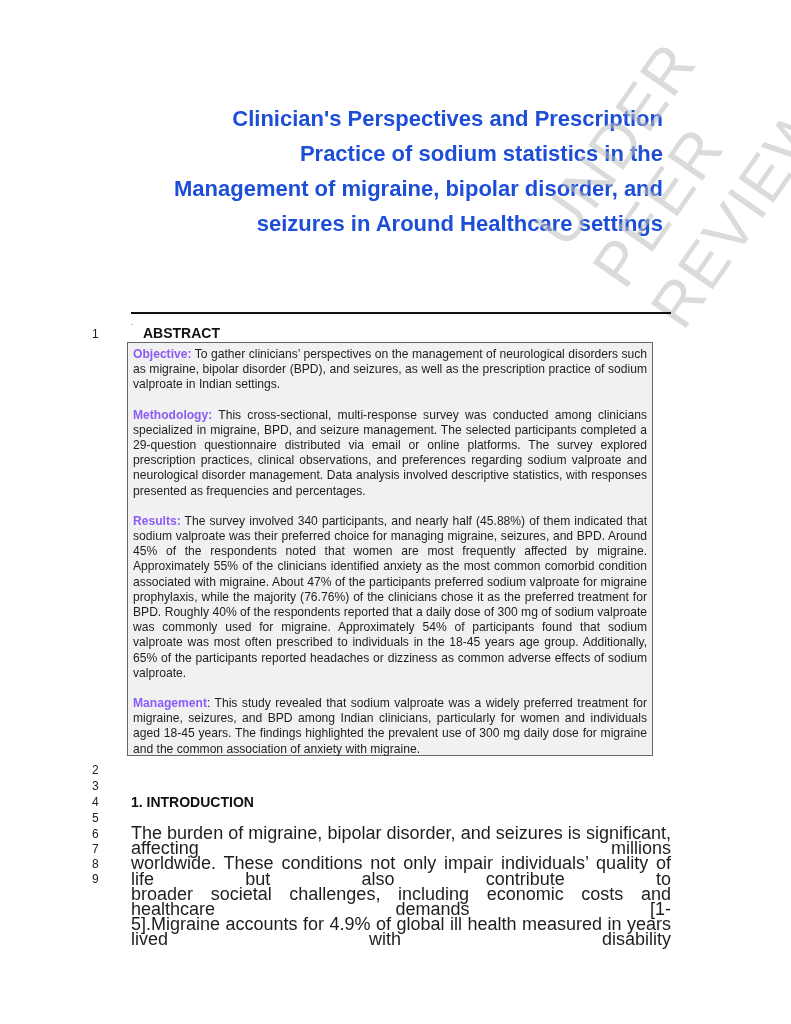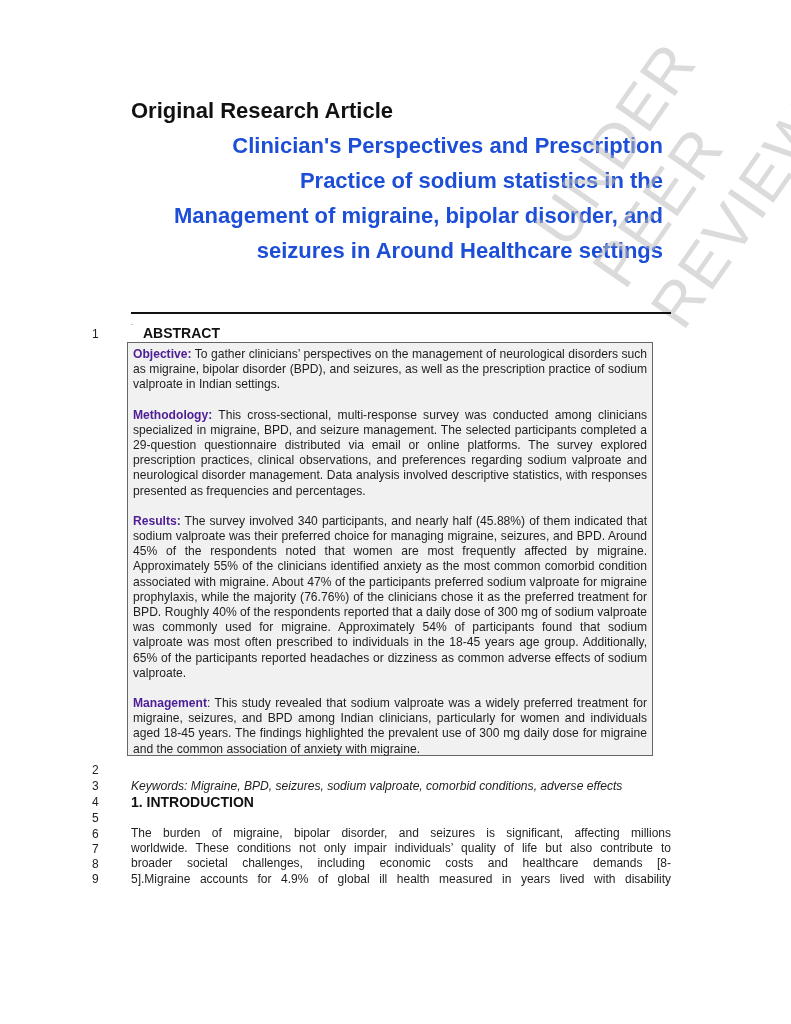"Original Research Article" p.article-type { html: <p>Original Research Article</p> -> none }
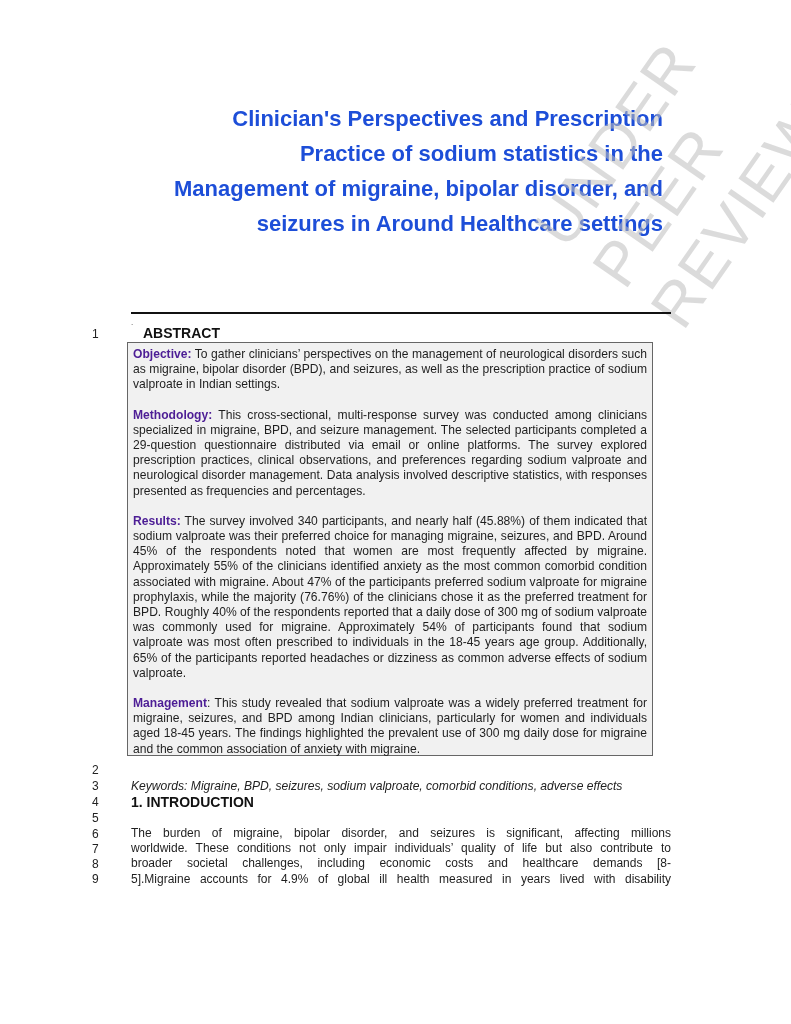"Objective:" .abs-para b { color: #4c1d95 -> #8b5cf6 }
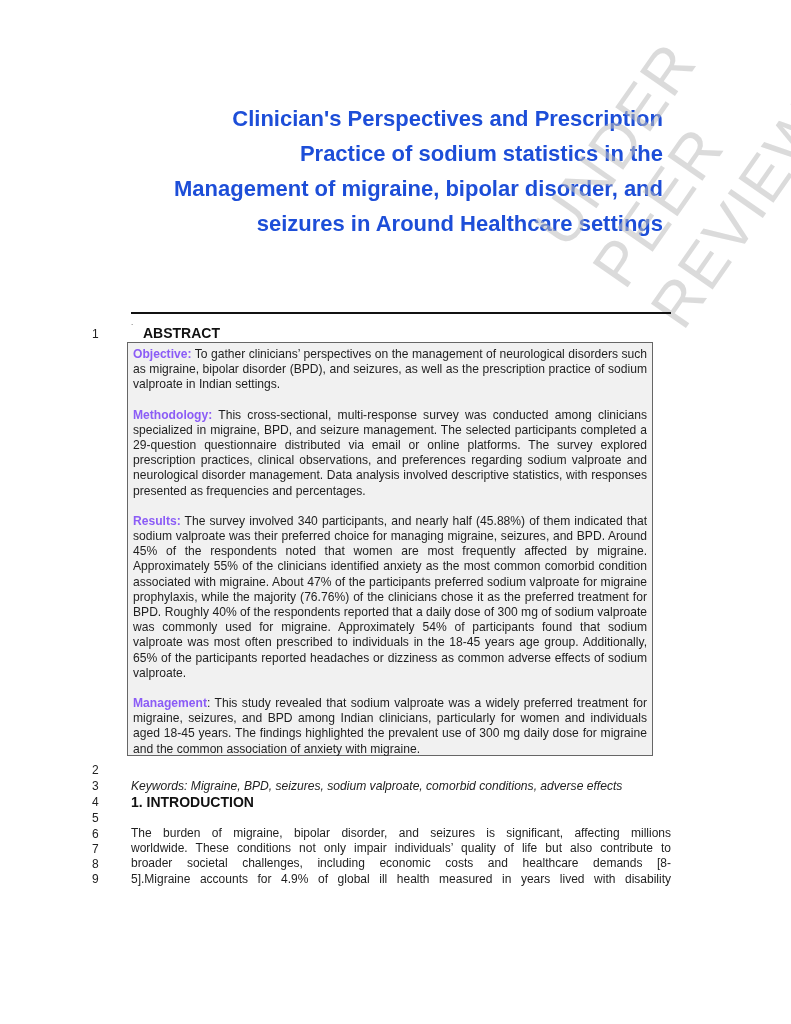"Keywords: Migraine, BPD, seizures," div.keywords { html: <div>Keywords: Migraine, BPD, seizures, sodium valproate, comorbid conditions, adverse effects</div> -> none }
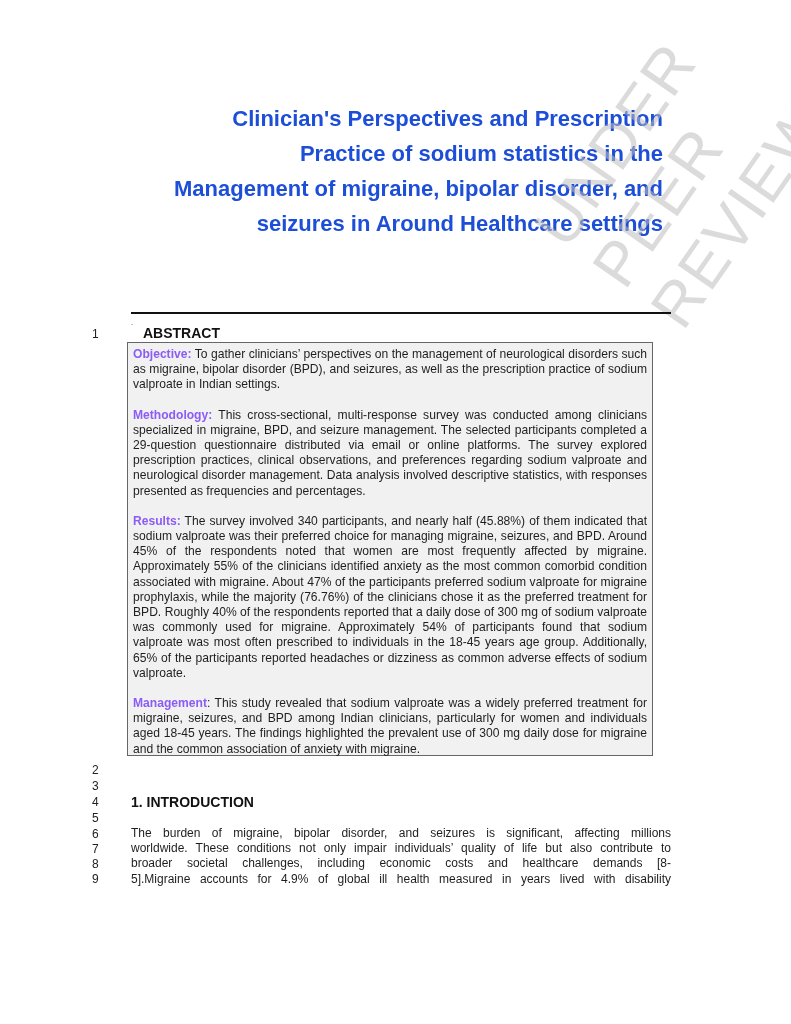"The burden of migraine, bipolar" .intro-text { font-size: 12px -> 18px }
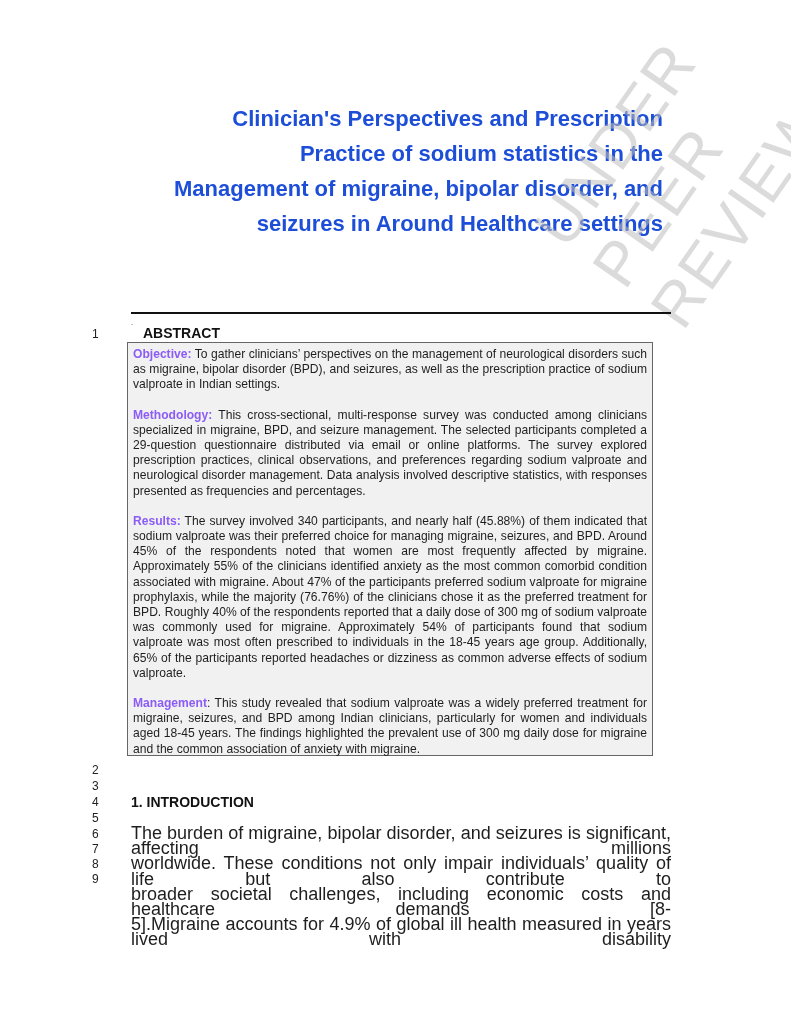"broader societal challenges, including" span.intro-line { text: 8- -> 1- }
